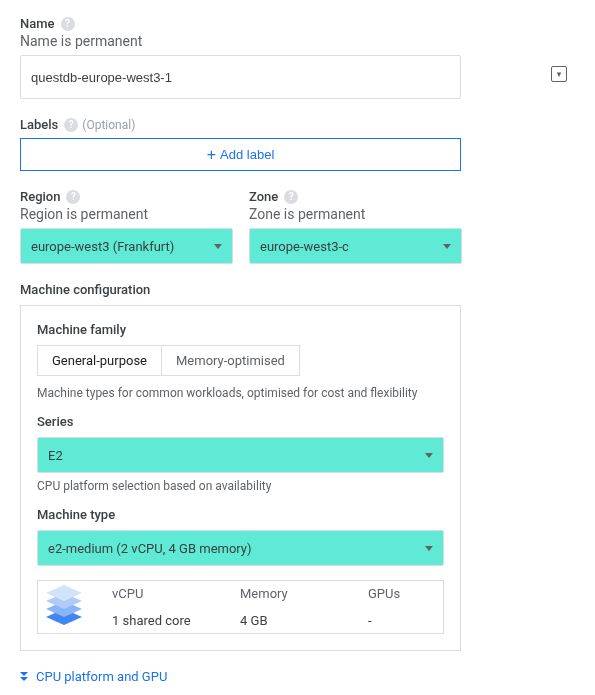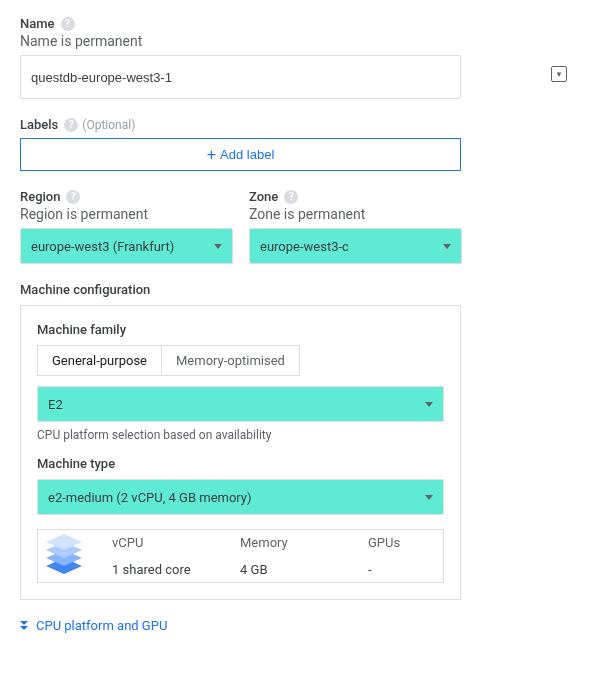"Machine types for common workloads," div.desc { html: none -> <div>Machine types for common workloads, optimised for cost and flexibility</div> }
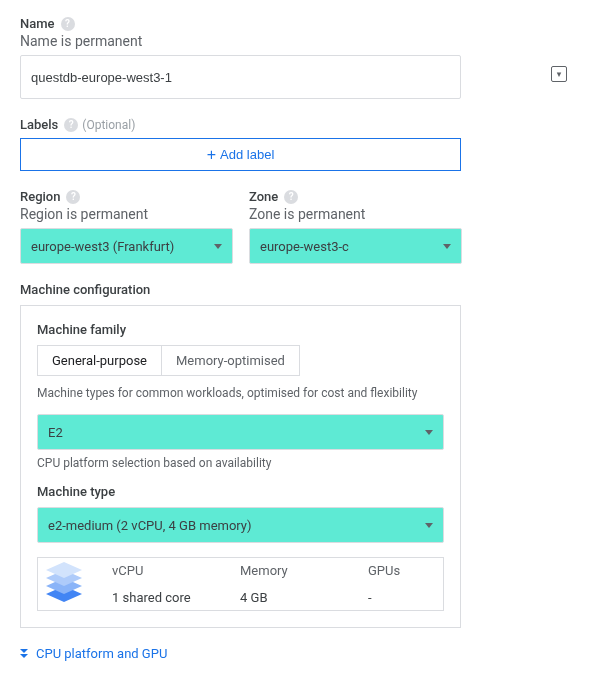"Series" div.sub-label { html: none -> <div>Series</div> }
